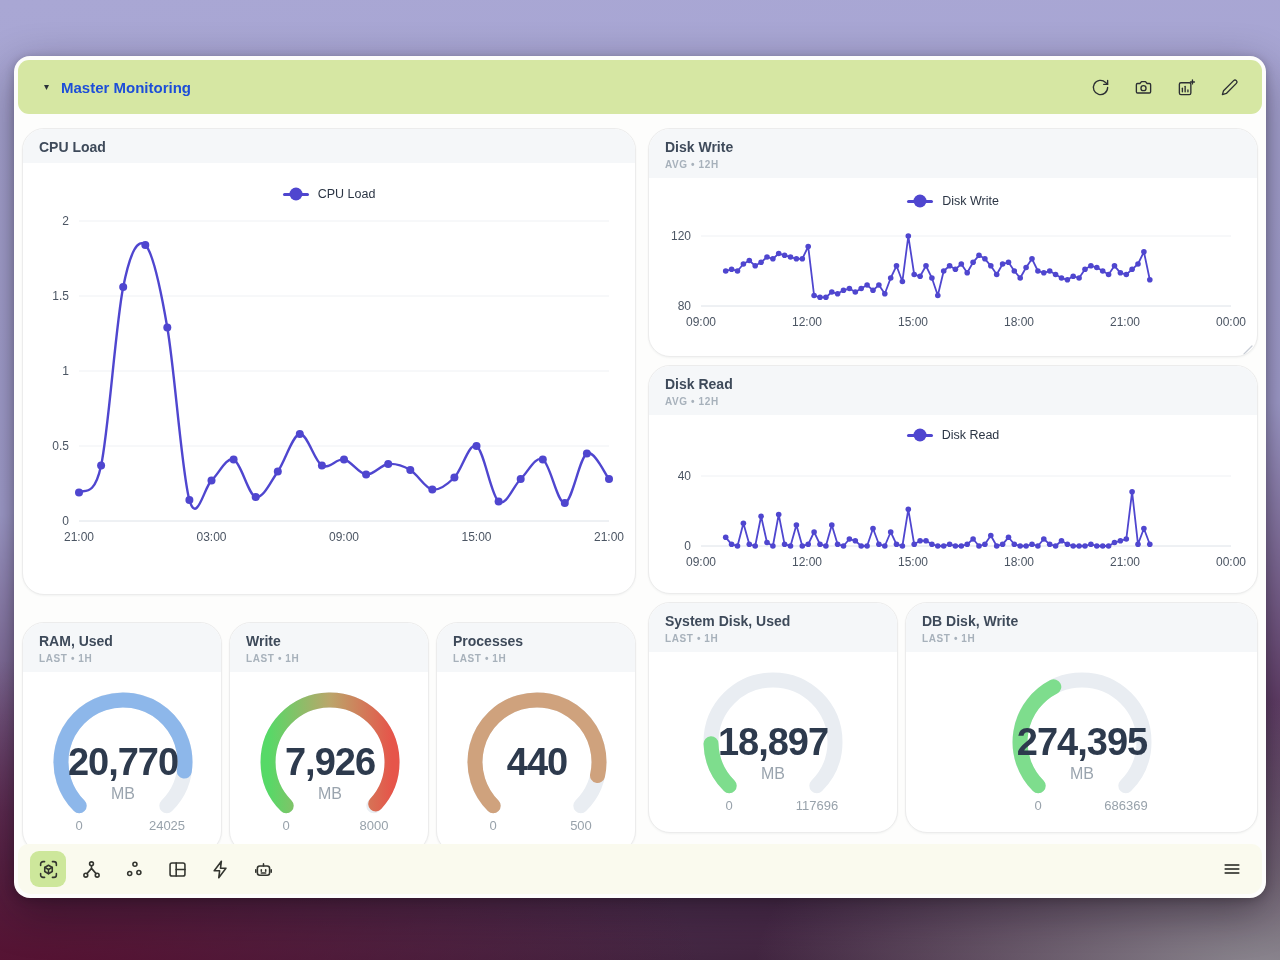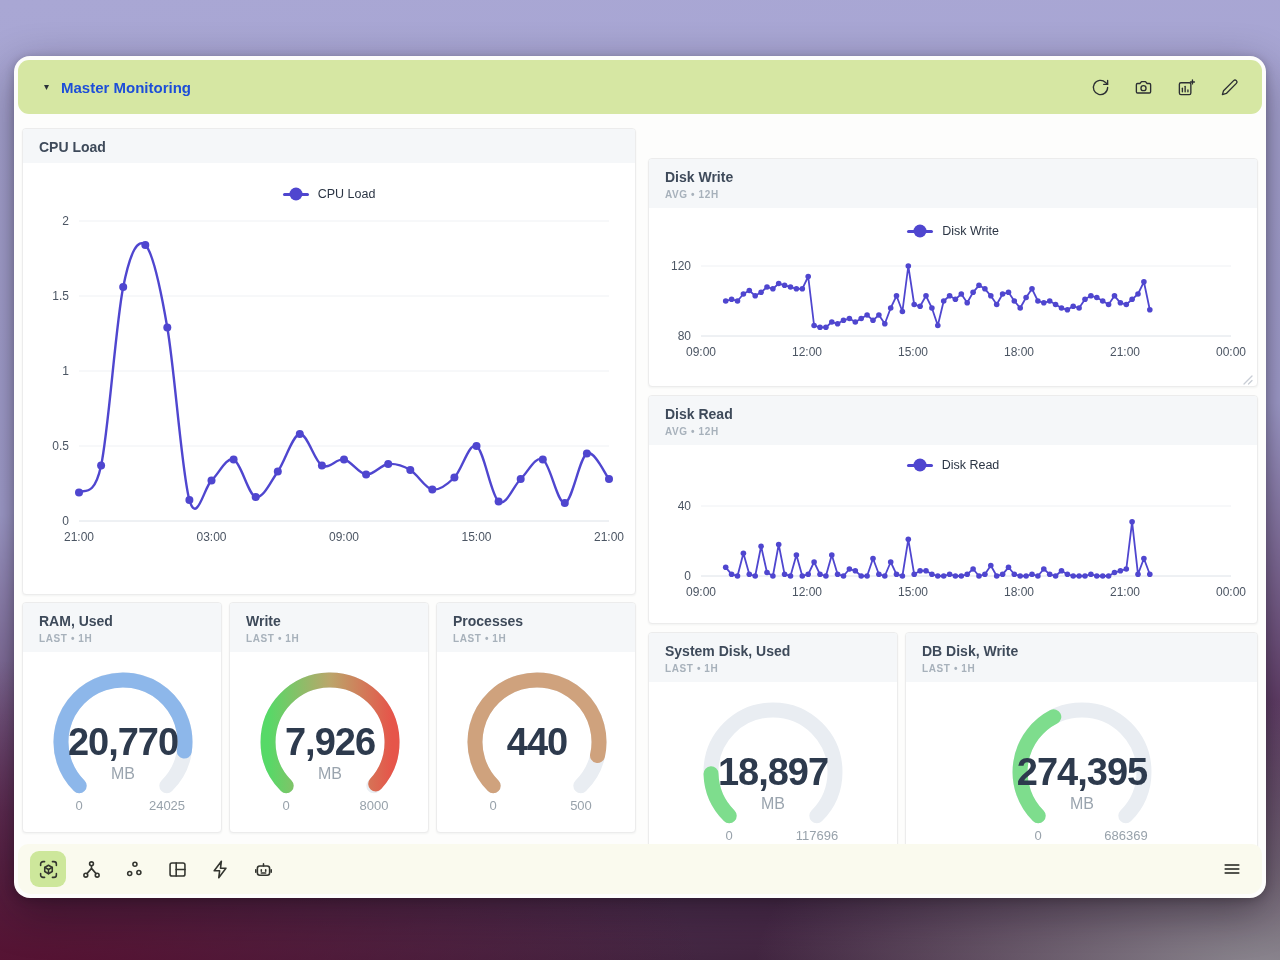"CPU Load" .card { border-radius: 4px -> 22px }
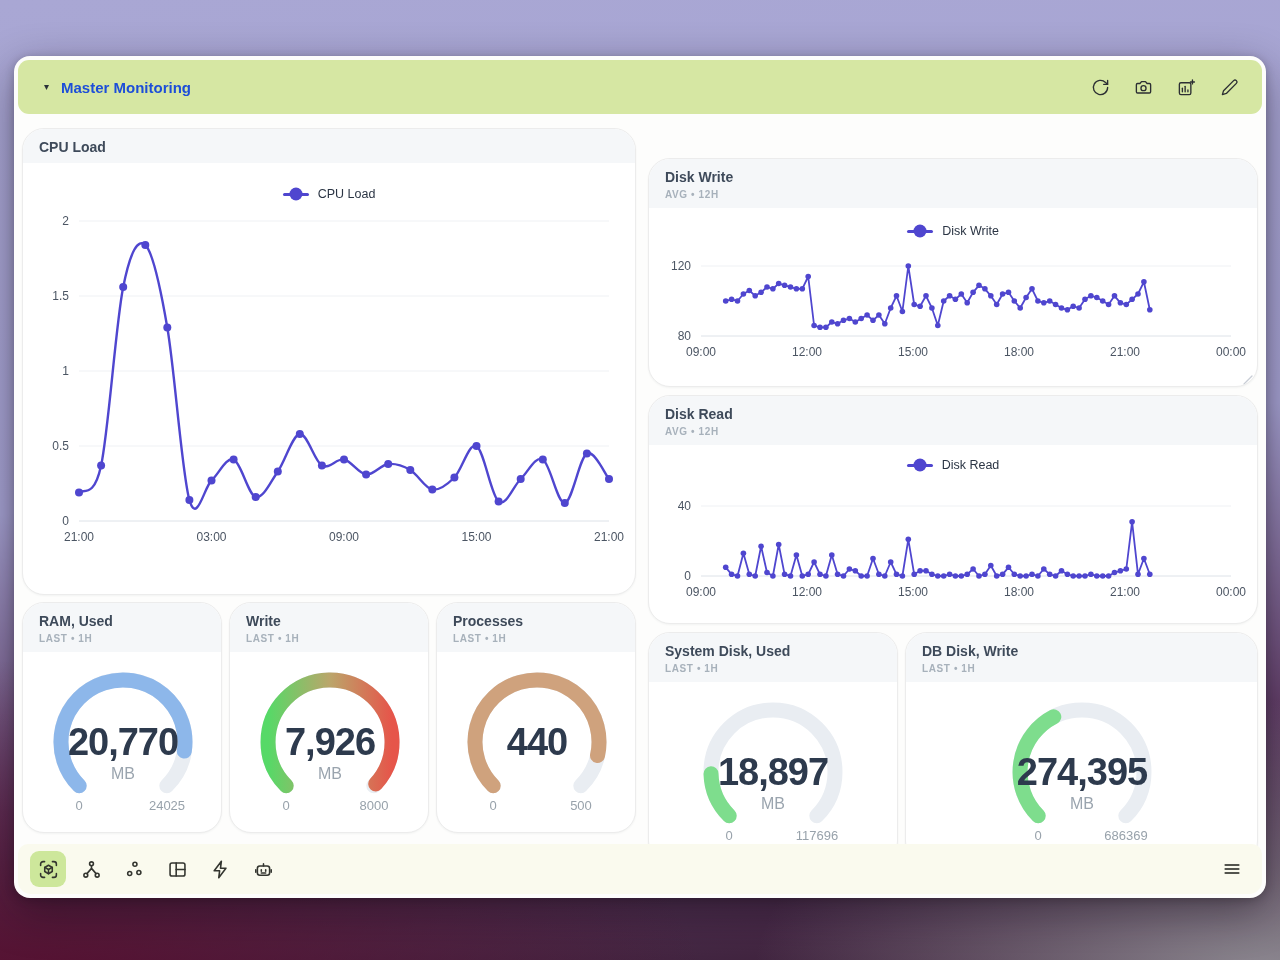"Disk Write" .col-right { margin-top: 30px -> none }
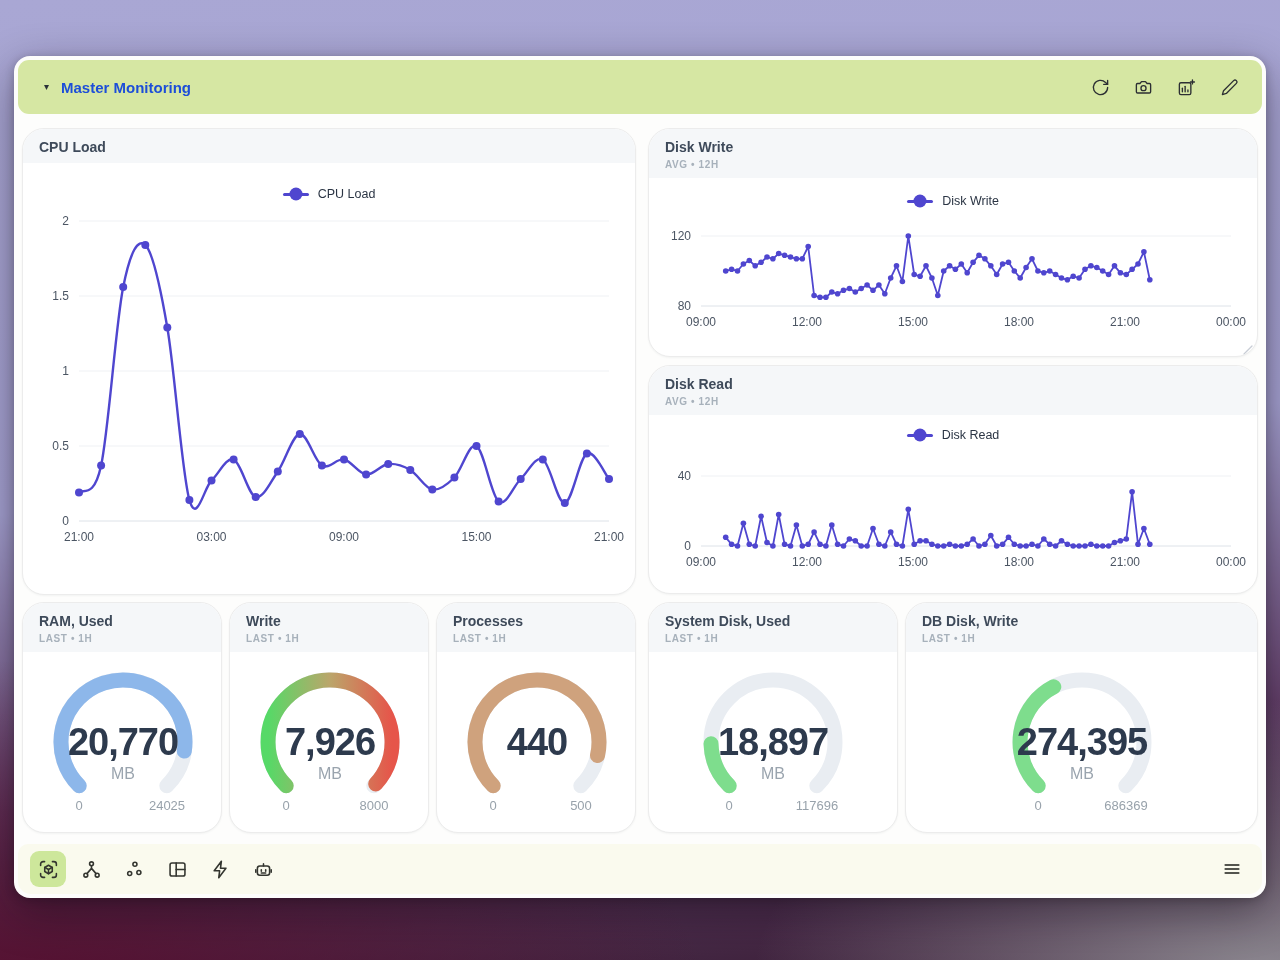"RAM, Used" .gauge-row-left { margin-top: none -> 20px }
